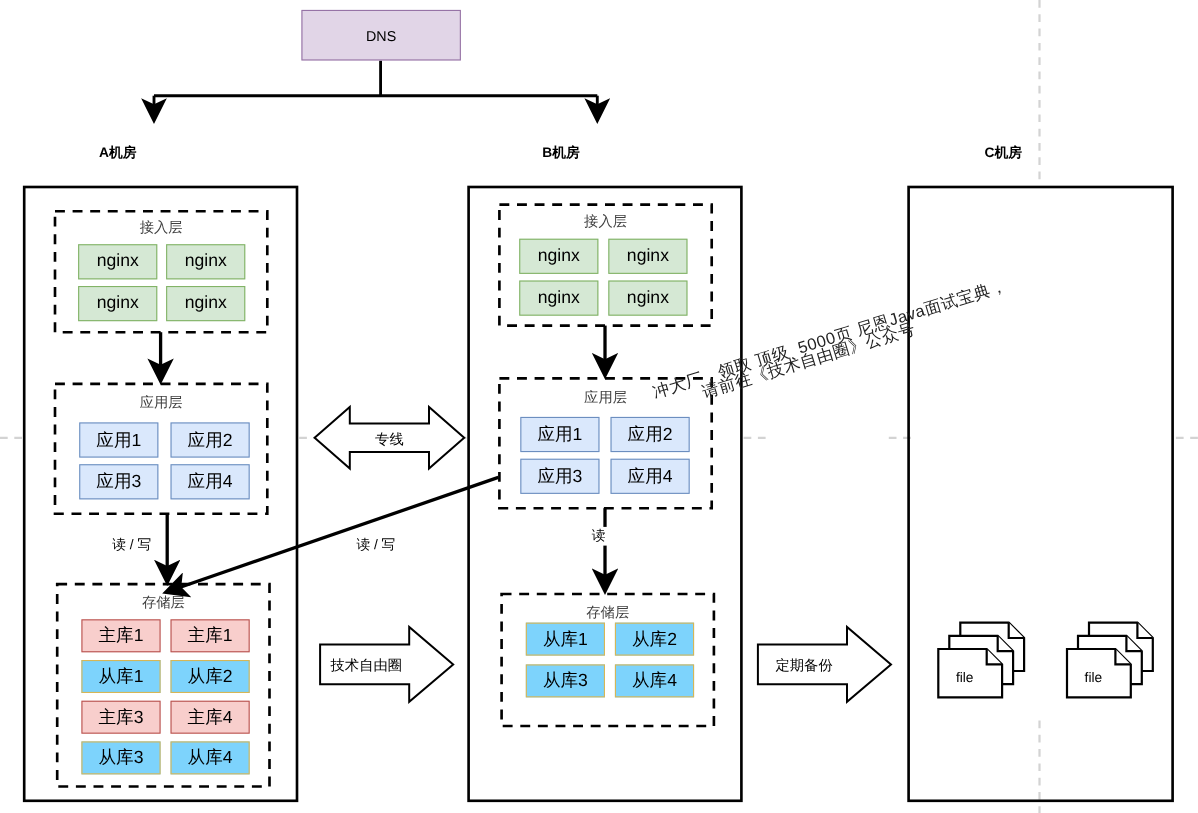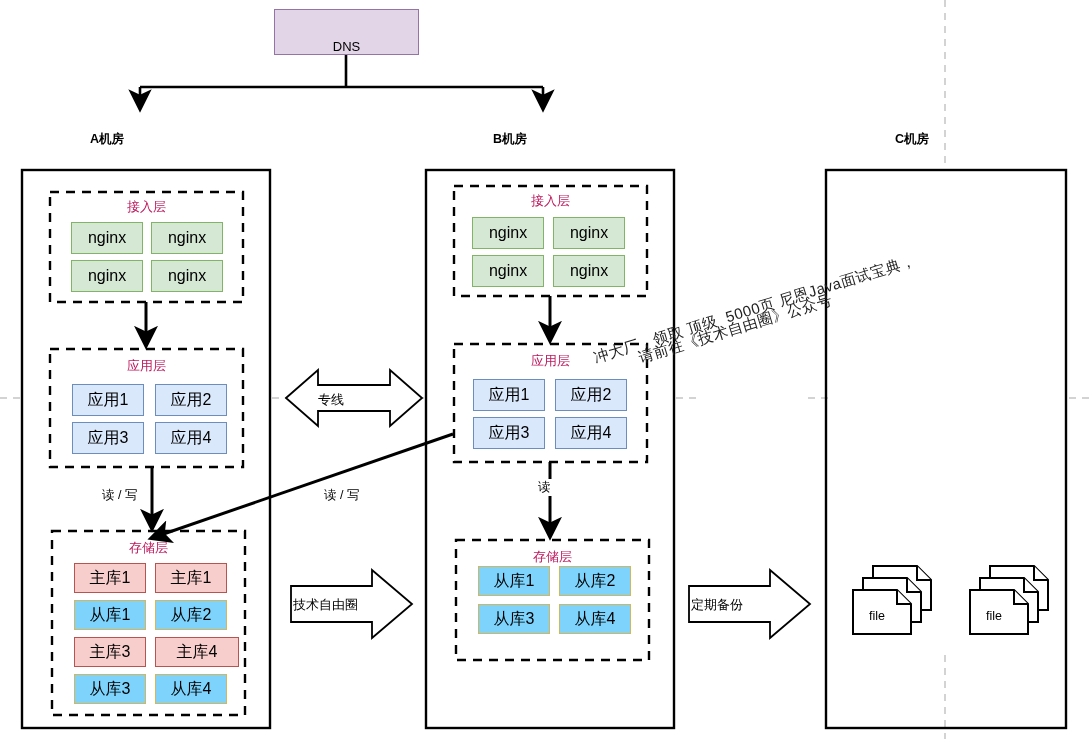"DNS" .dns { align-items: flex-end -> none }
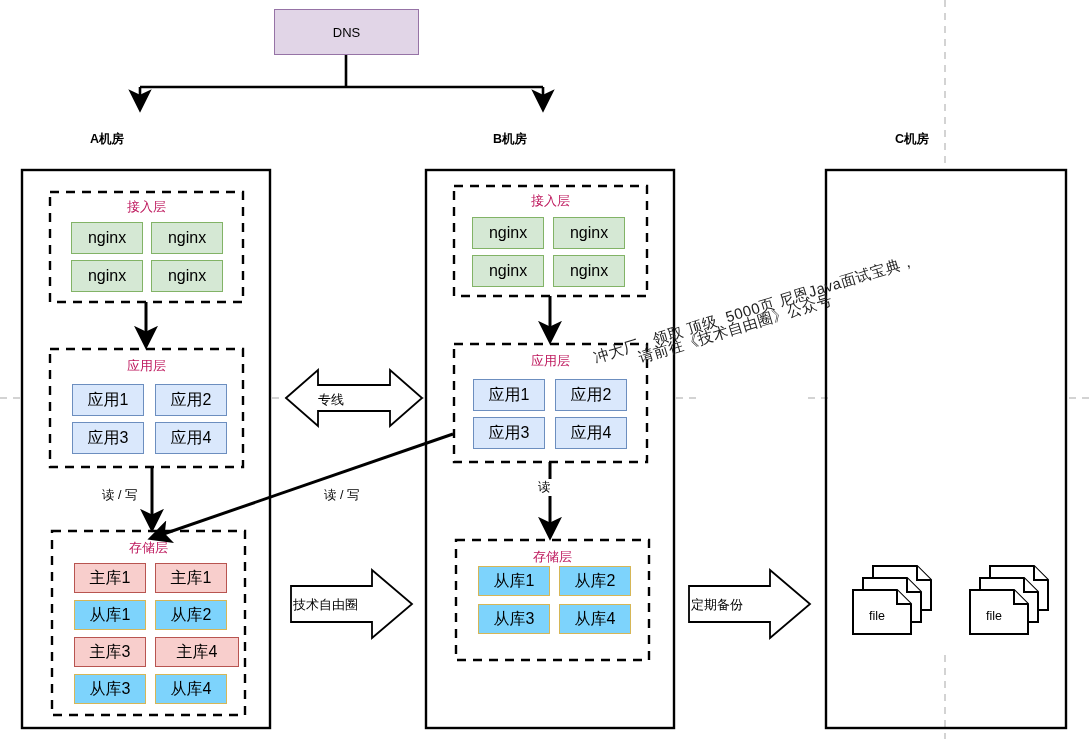"接入层" .layer-title { color: #be185d -> #404040 }
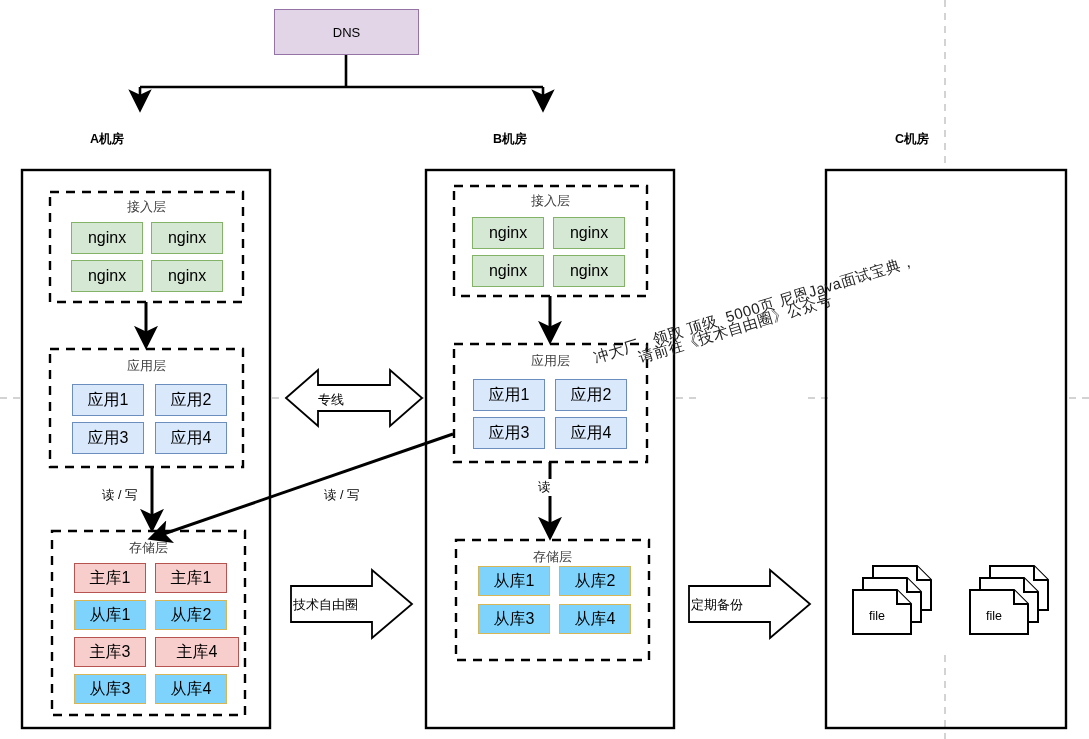"专线" .block-arrow-label { text-align: left -> center }
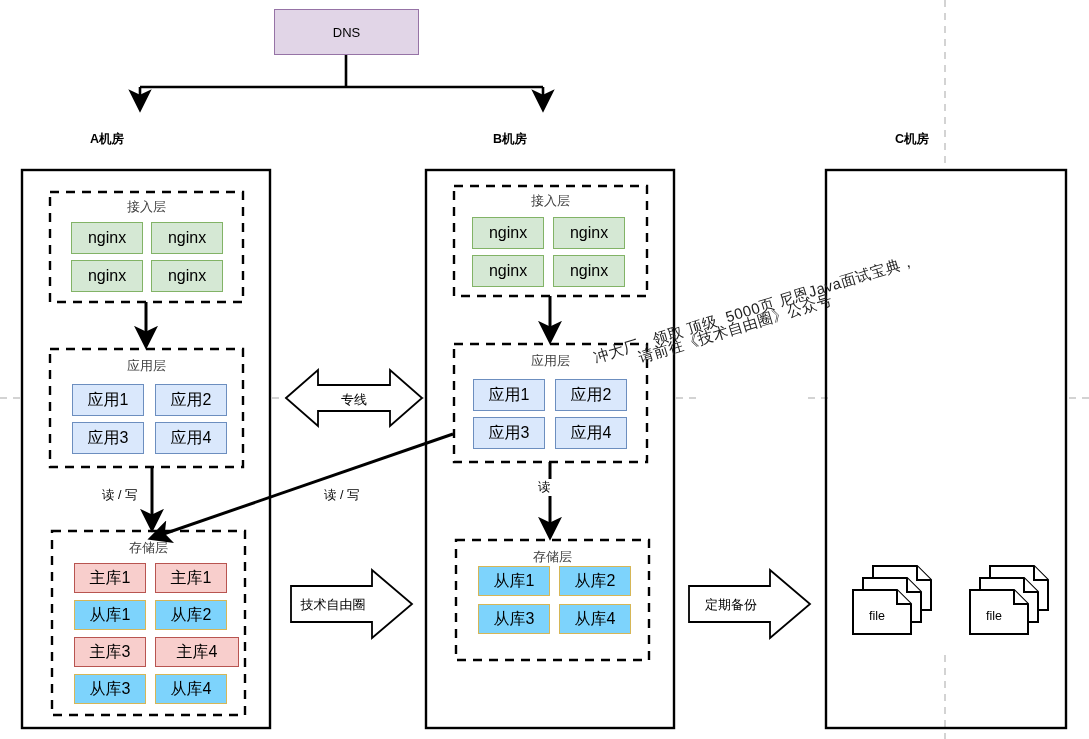"主库4" div.item { width: 84px -> 72px }
